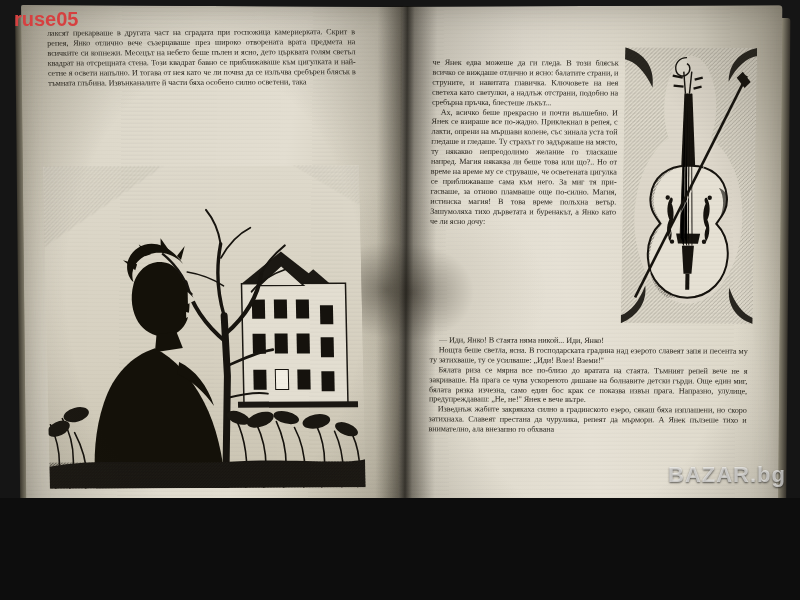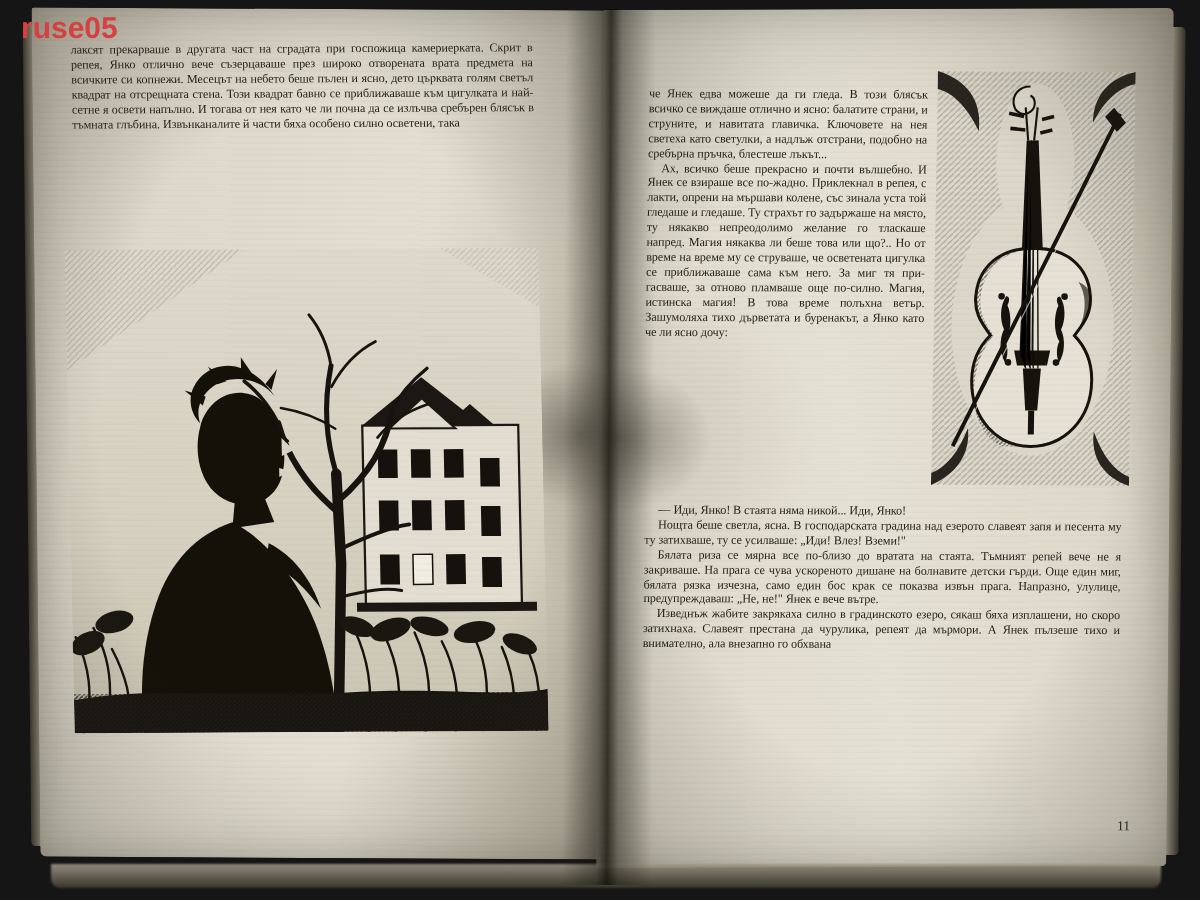"ruse05" #shot { height: 600px -> 498px }
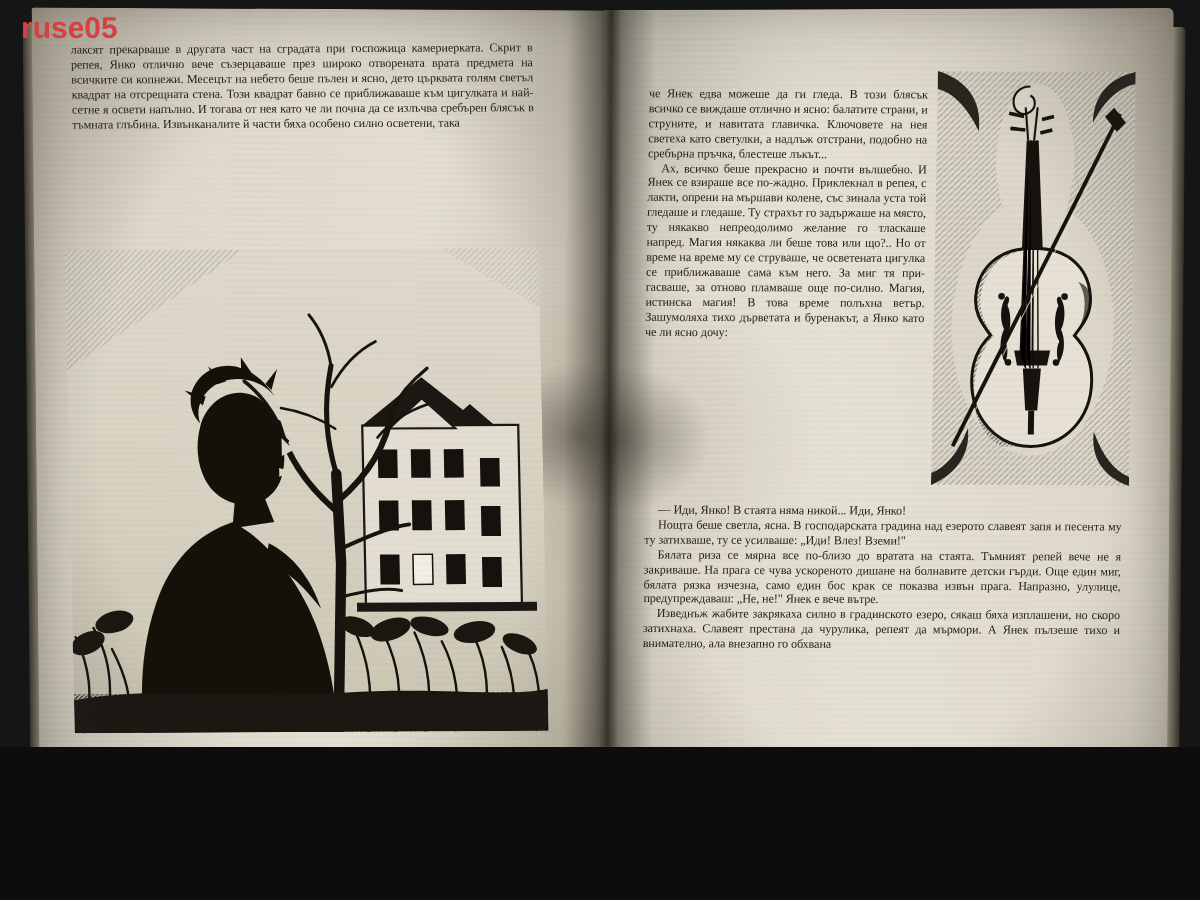"BAZAR.bg" div.wm-bottom { html: none -> <div>BAZAR.bg</div> }
